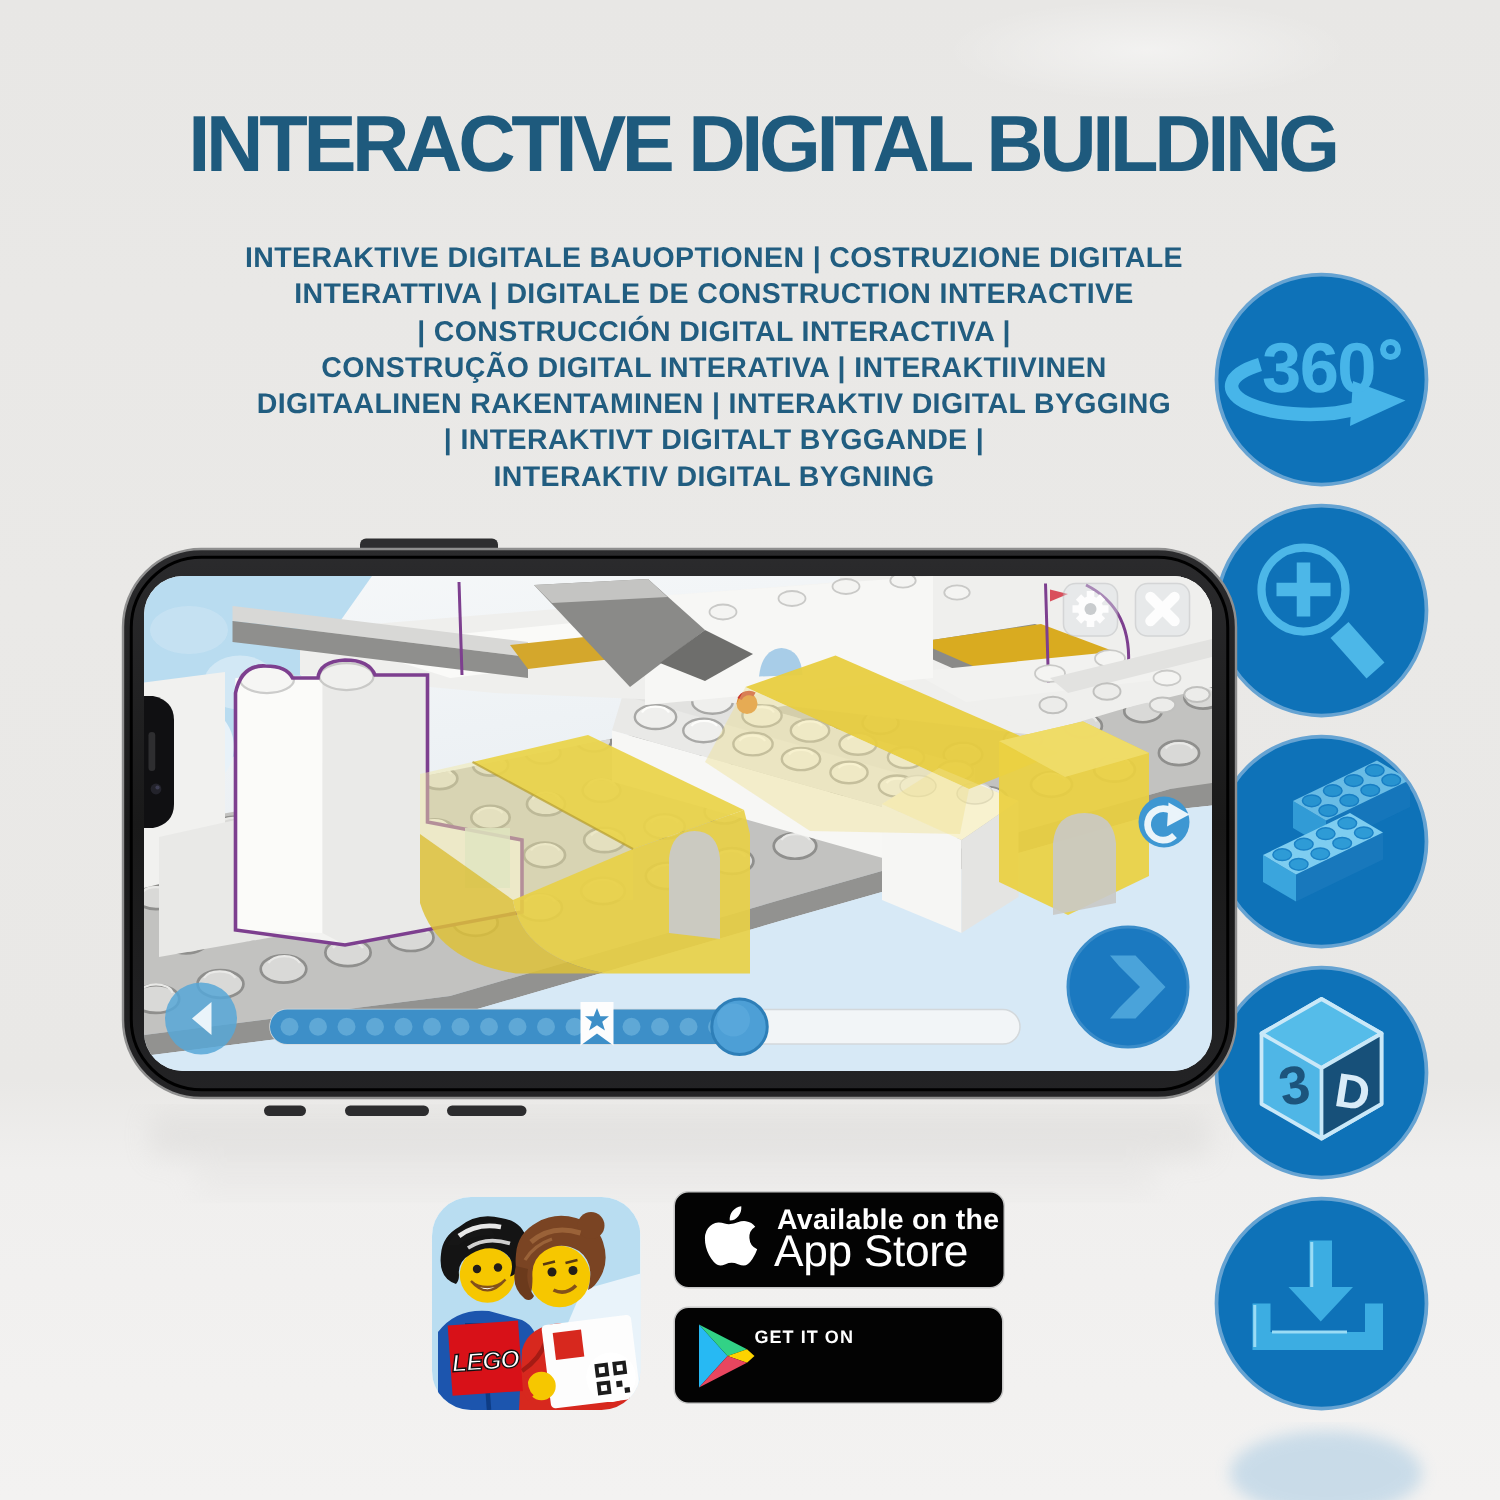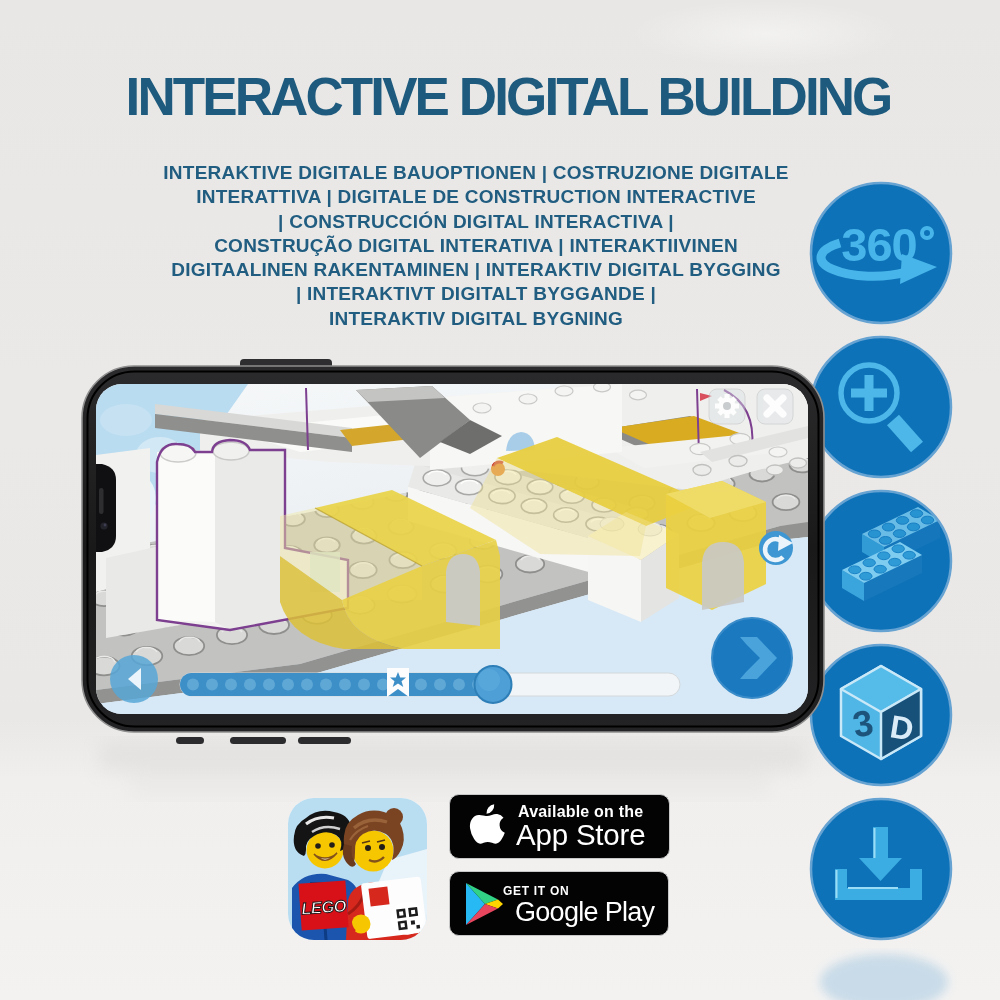"Available on the" .bt1 { font-size: 16px -> 19px }
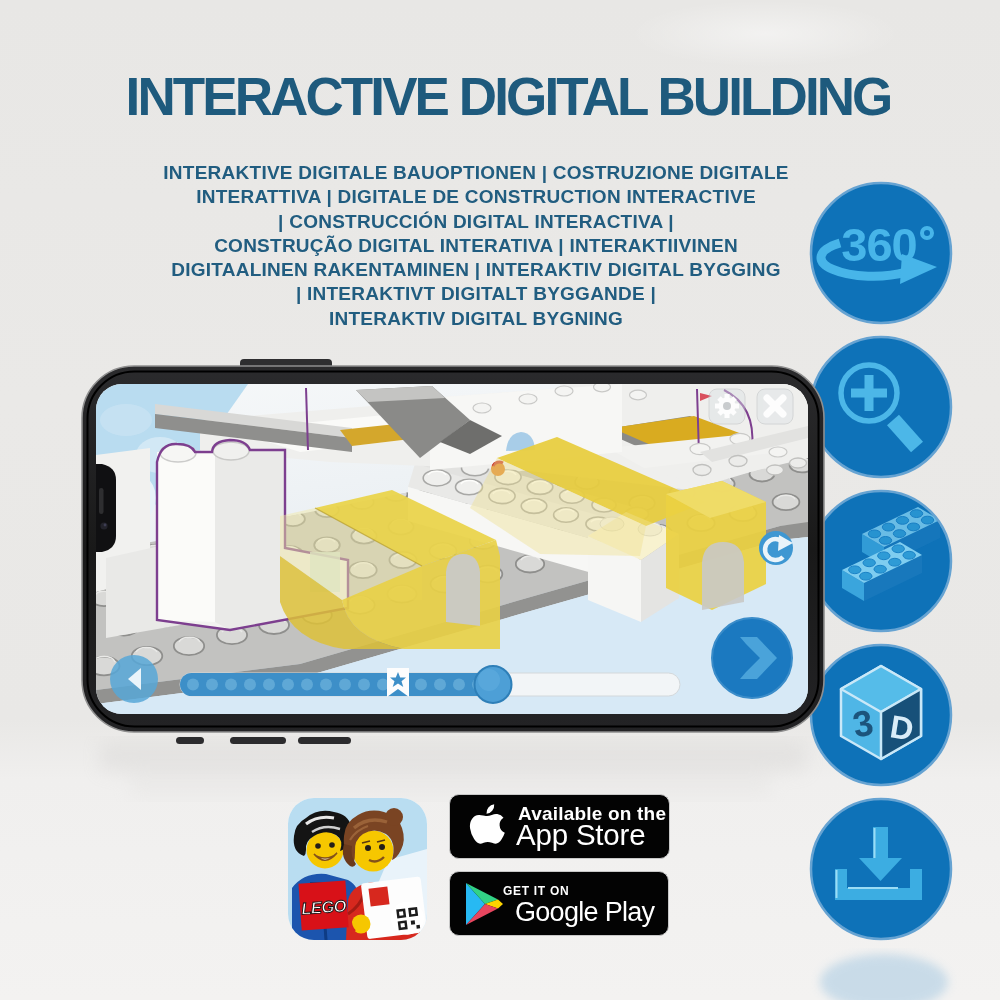"Google Play" div.gp2 { html: <div>Google Play</div> -> none }
